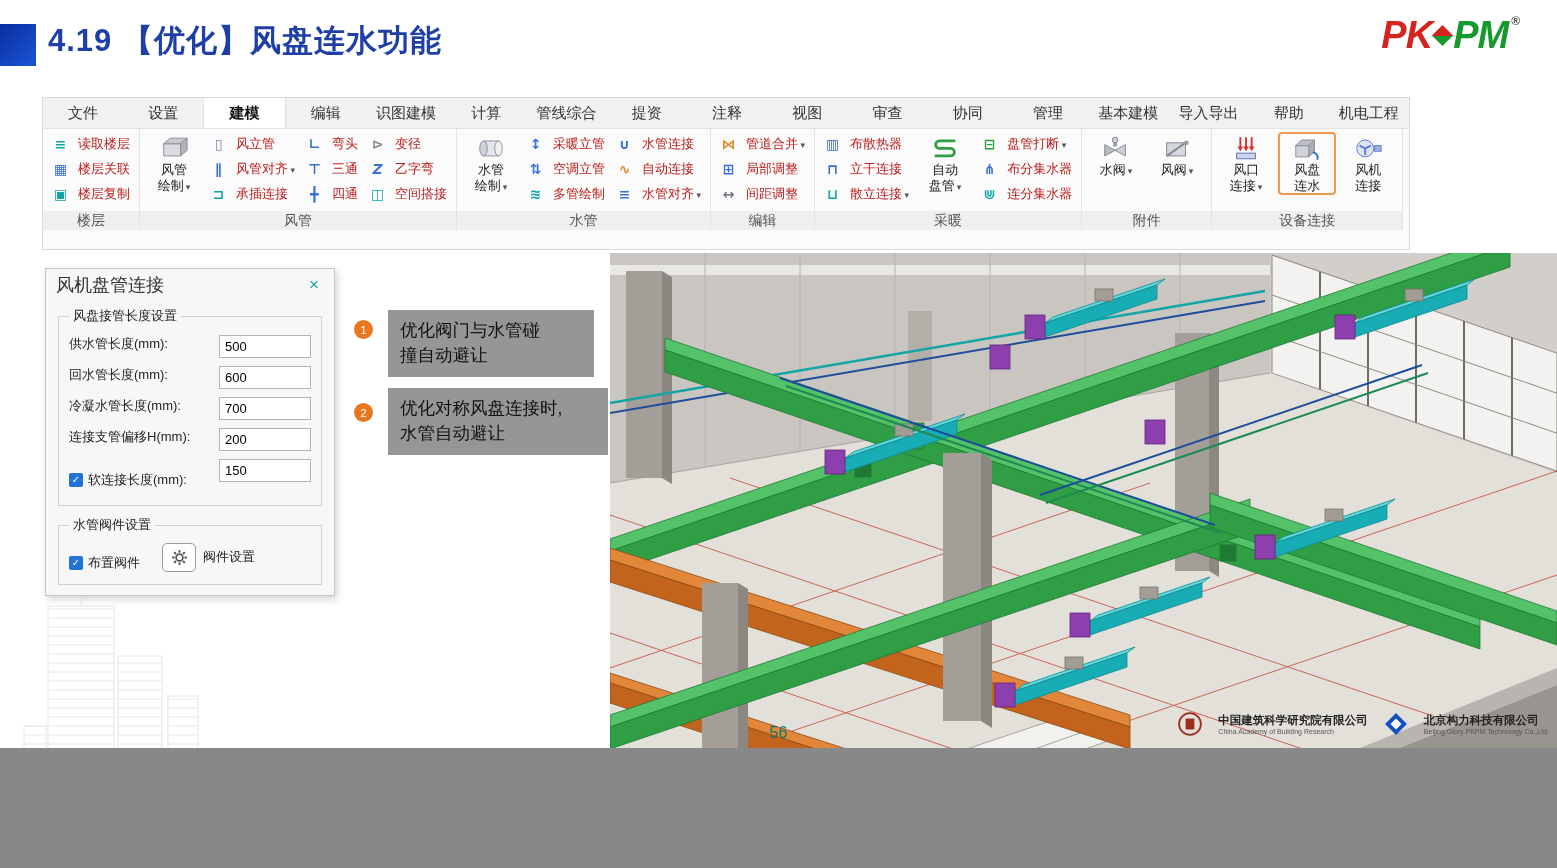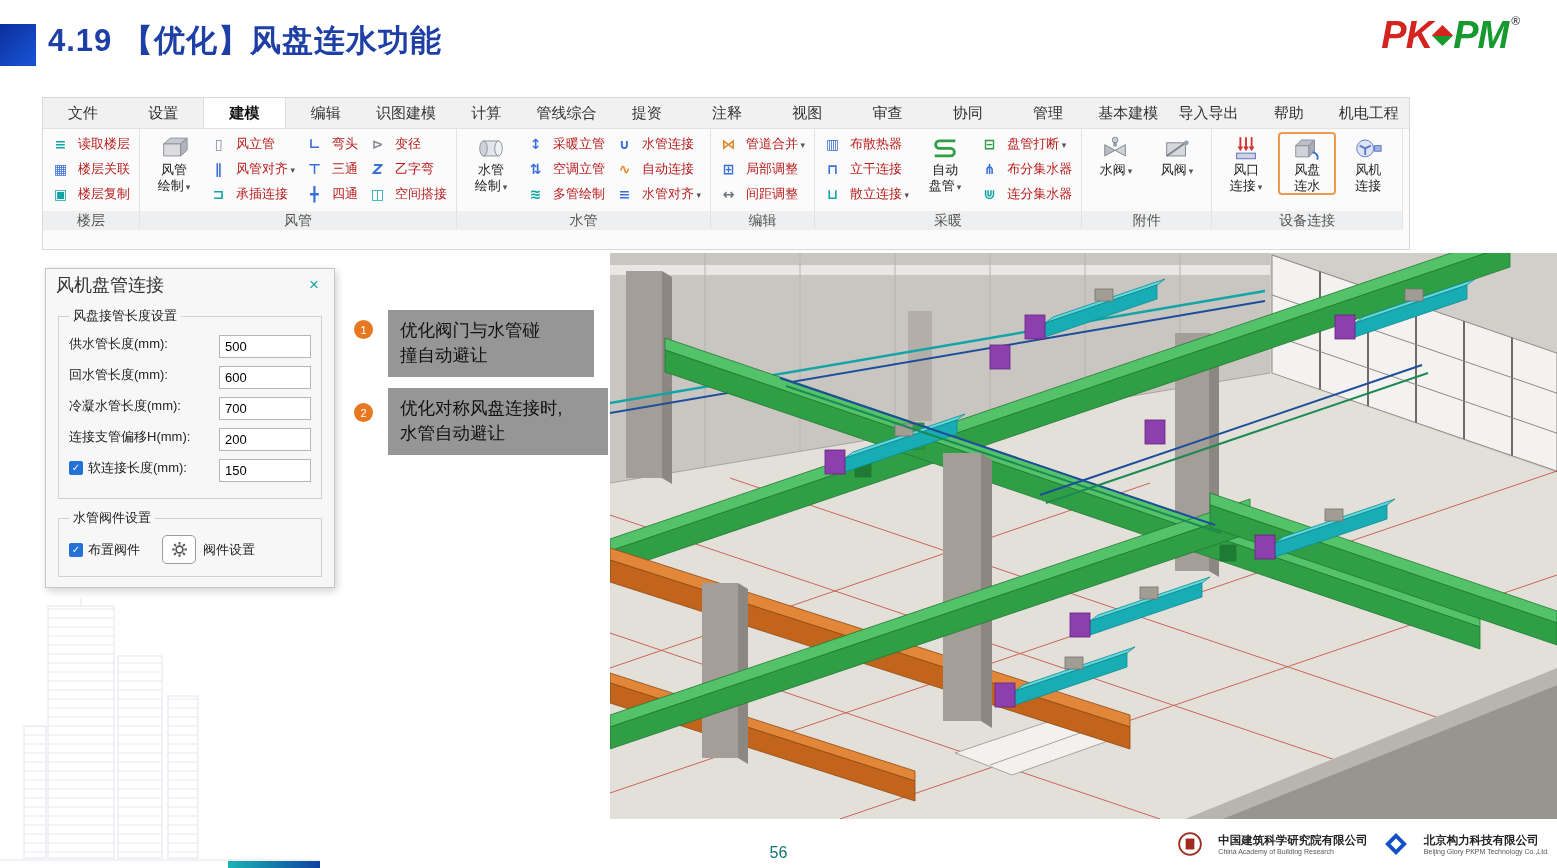"4.19 【优化】风盘连水功能" .slide { height: 868px -> 748px }
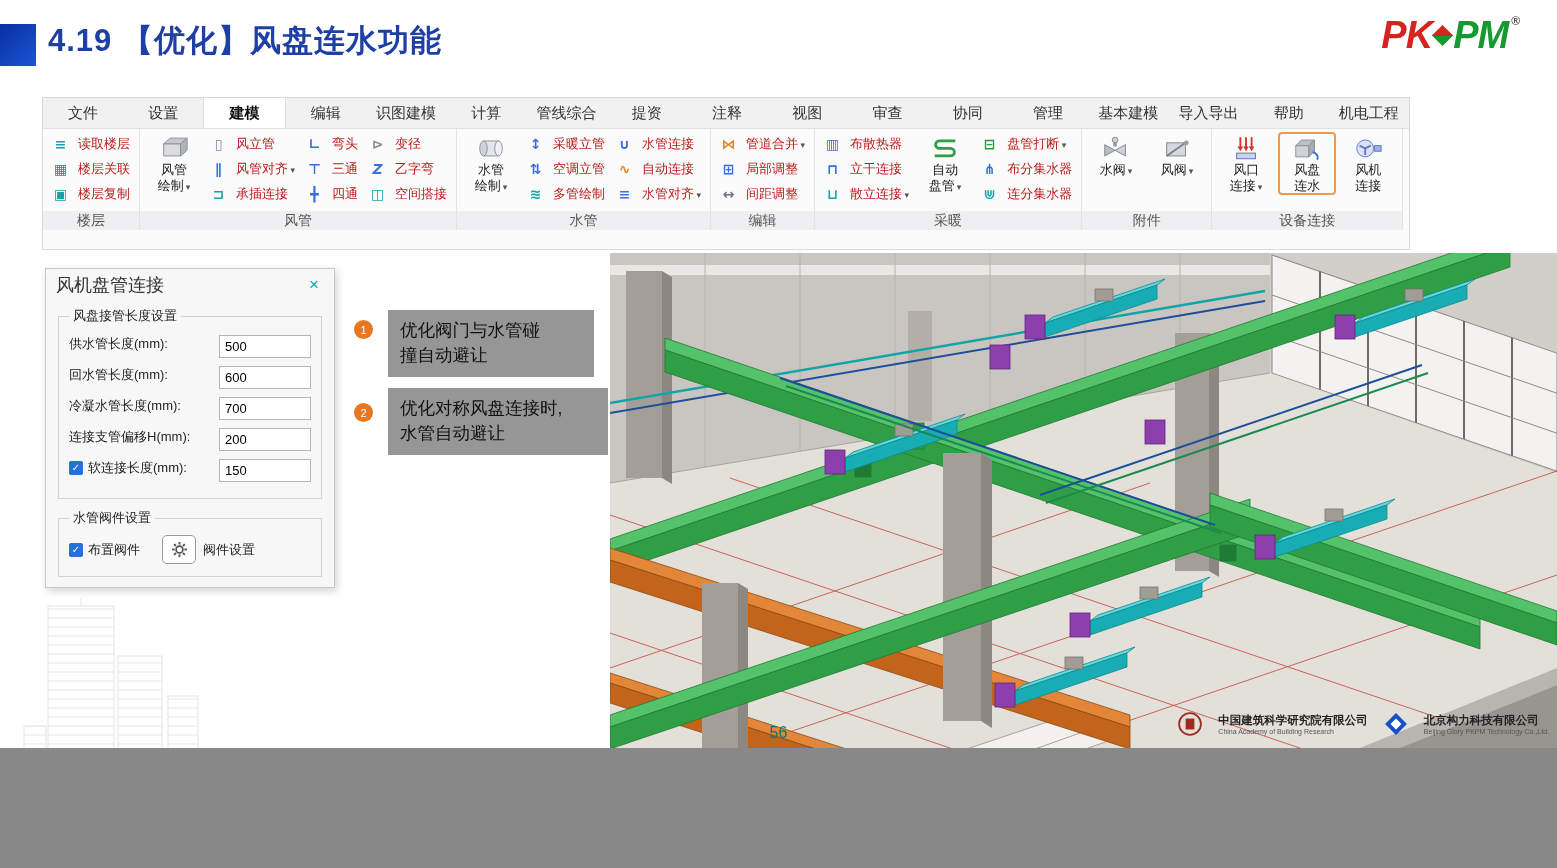"软连接长度(mm):" .cbwrap { margin-top: none -> 12px }
